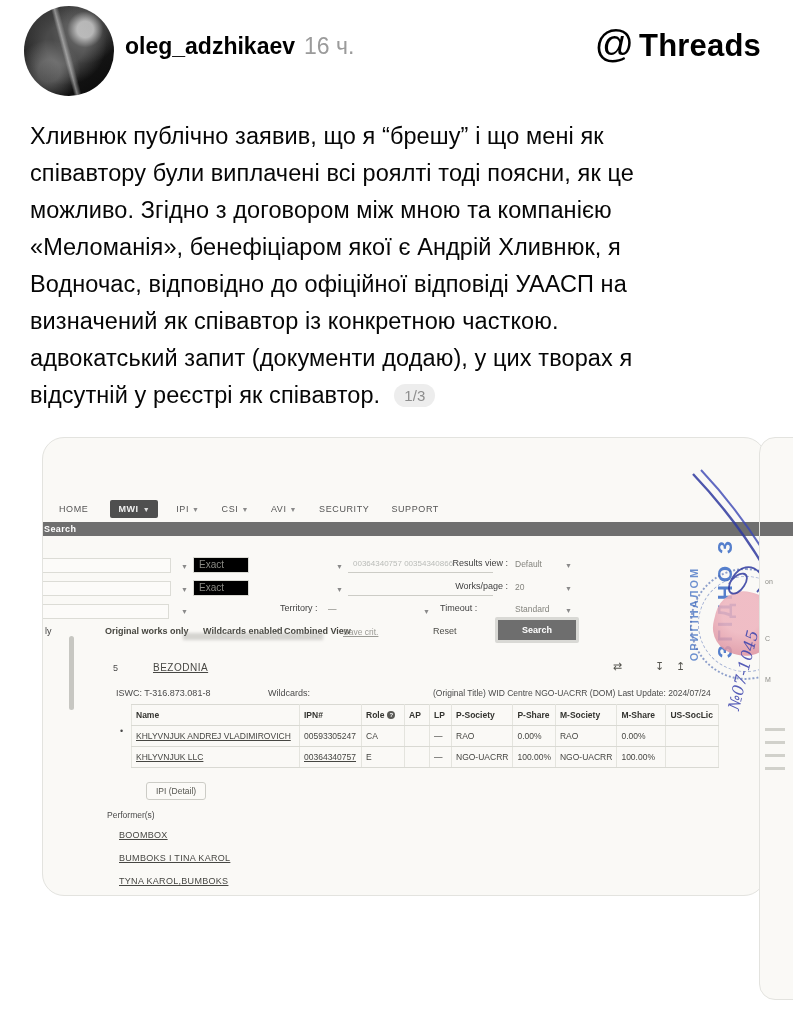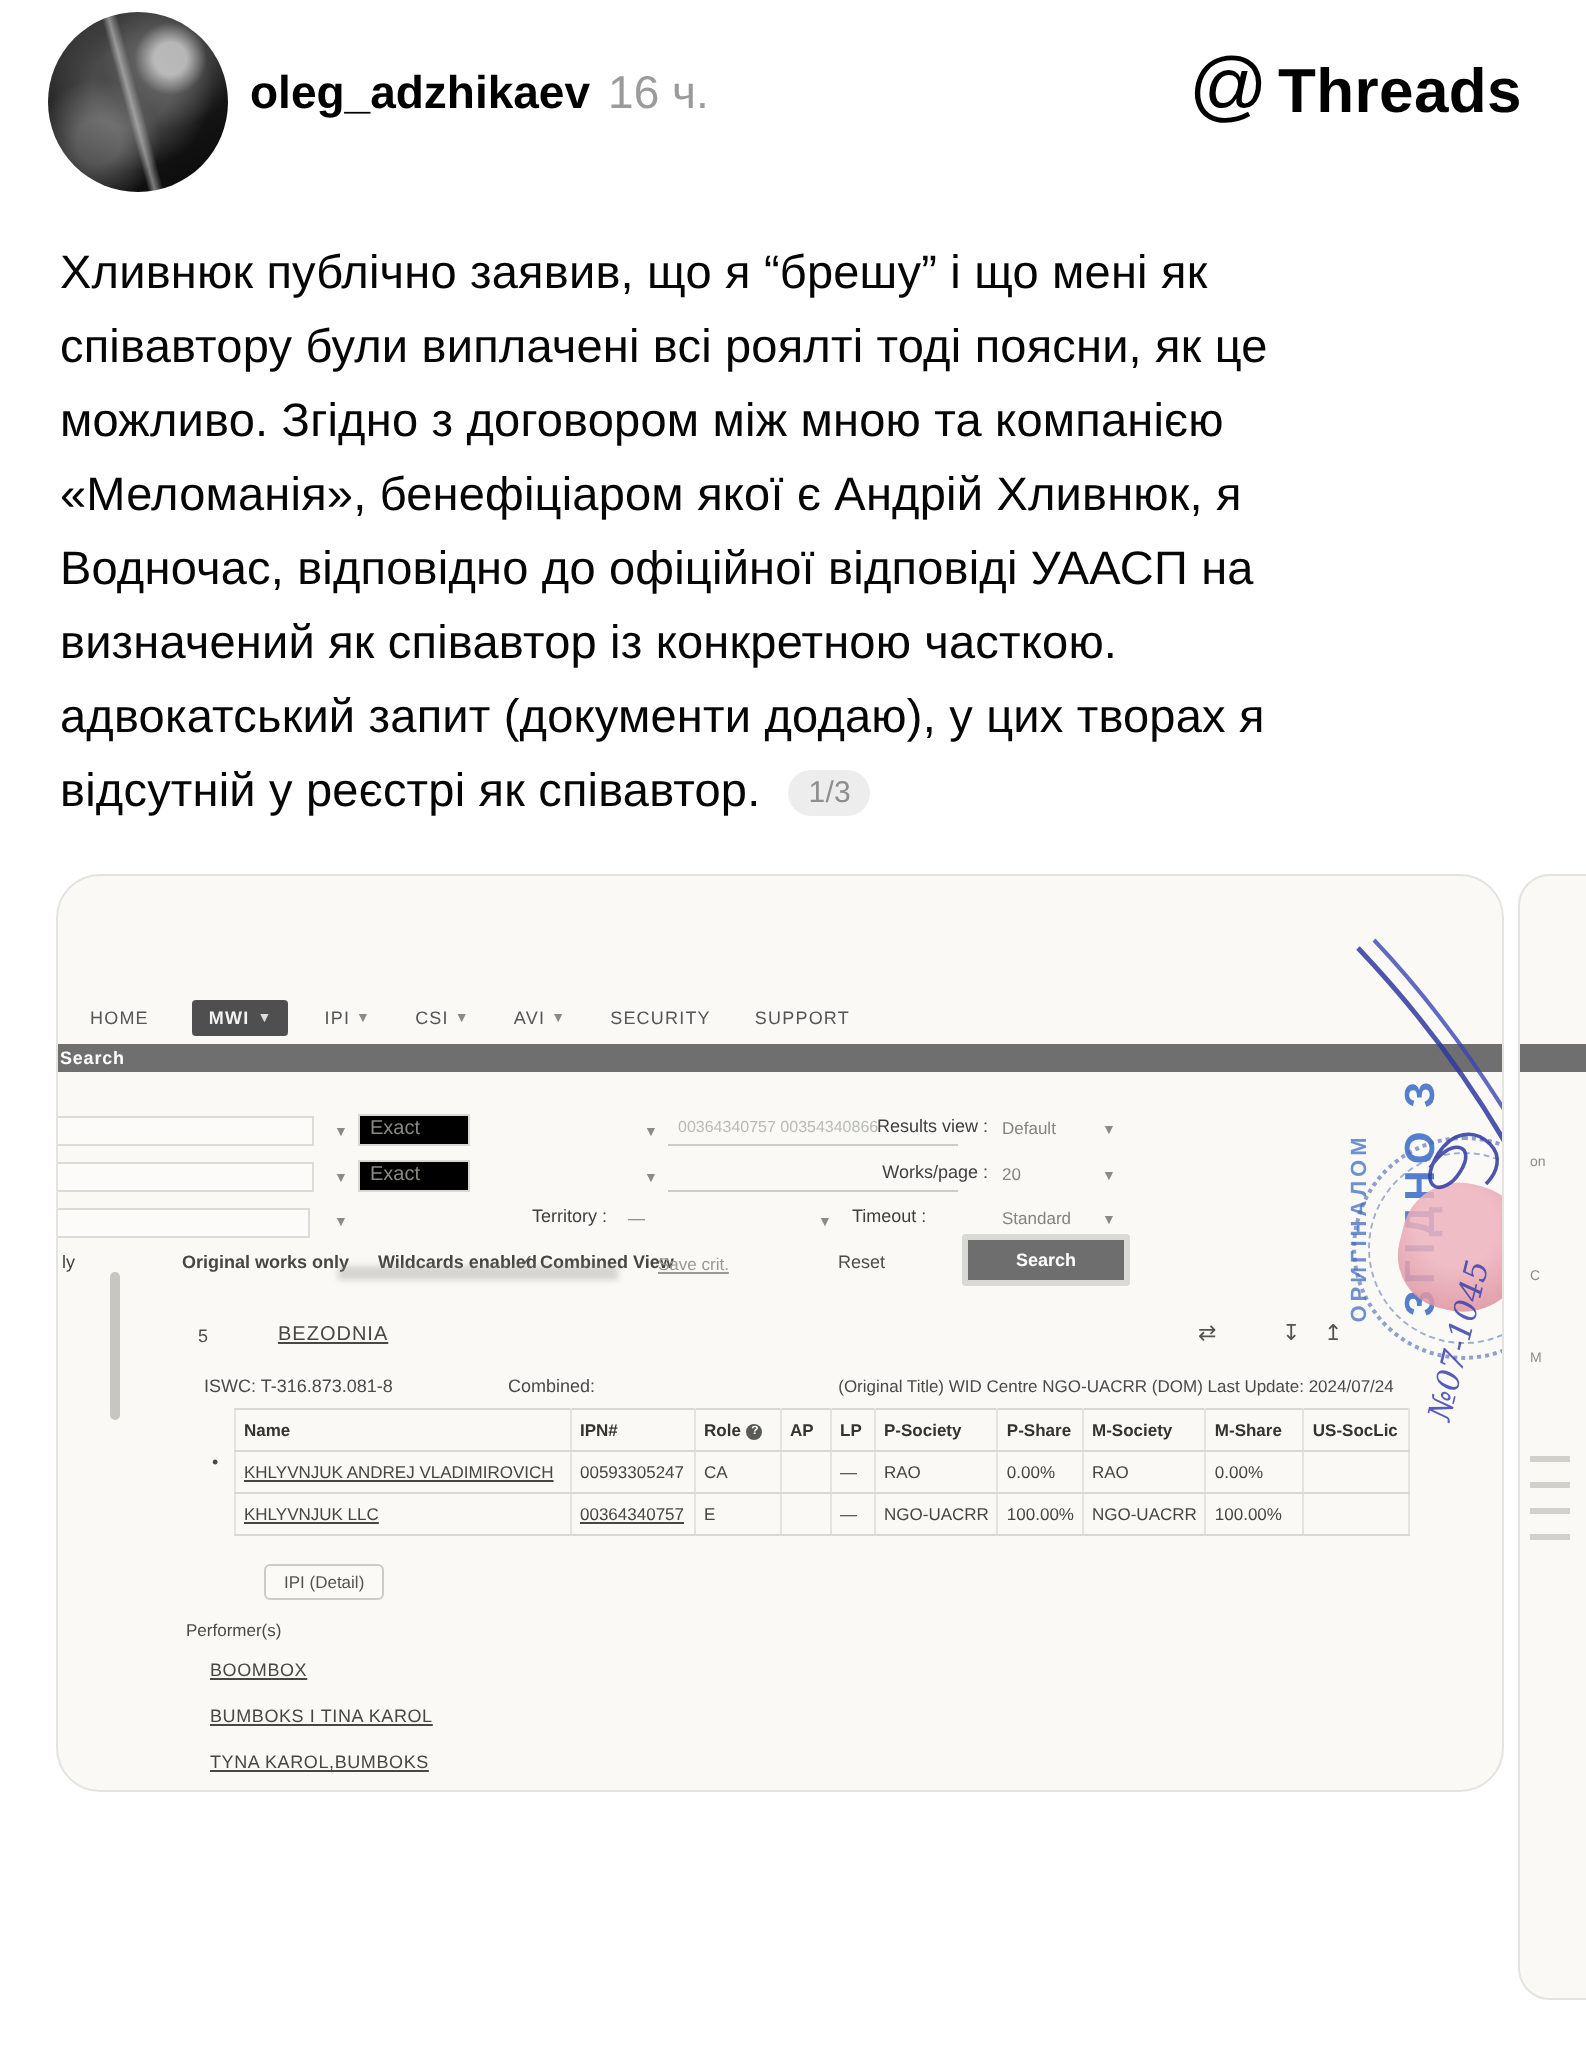"HOME" .card { left: 28px -> 42px }
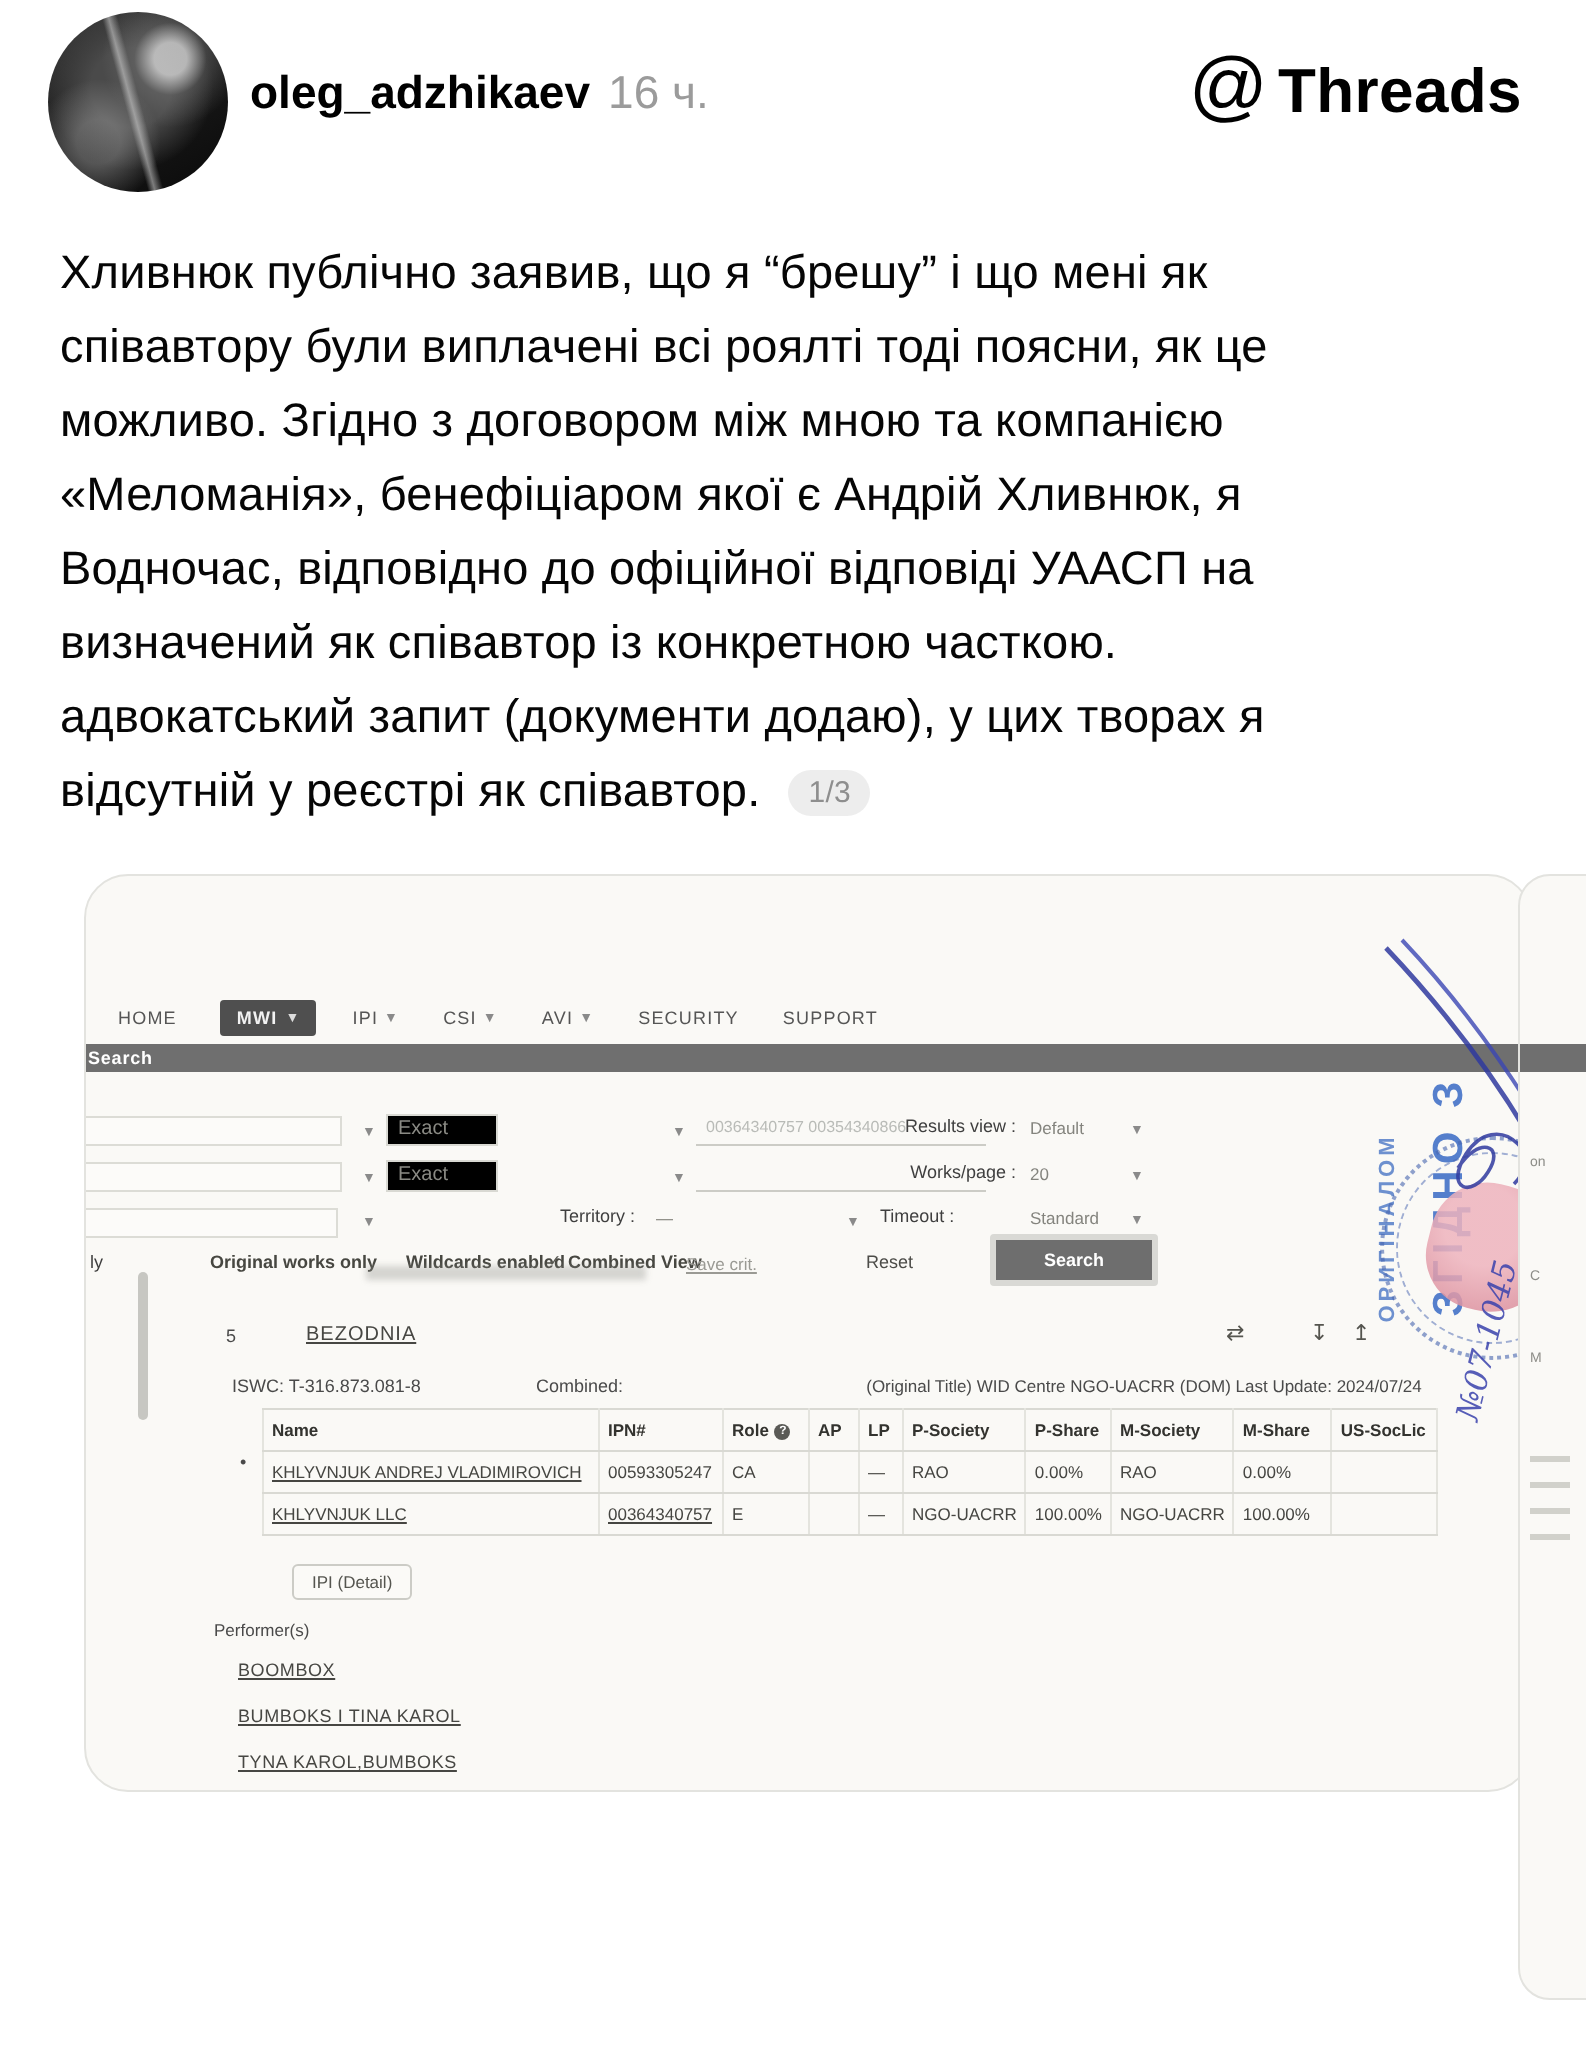"Combined:" span.abs { text: Combined -> Wildcards }
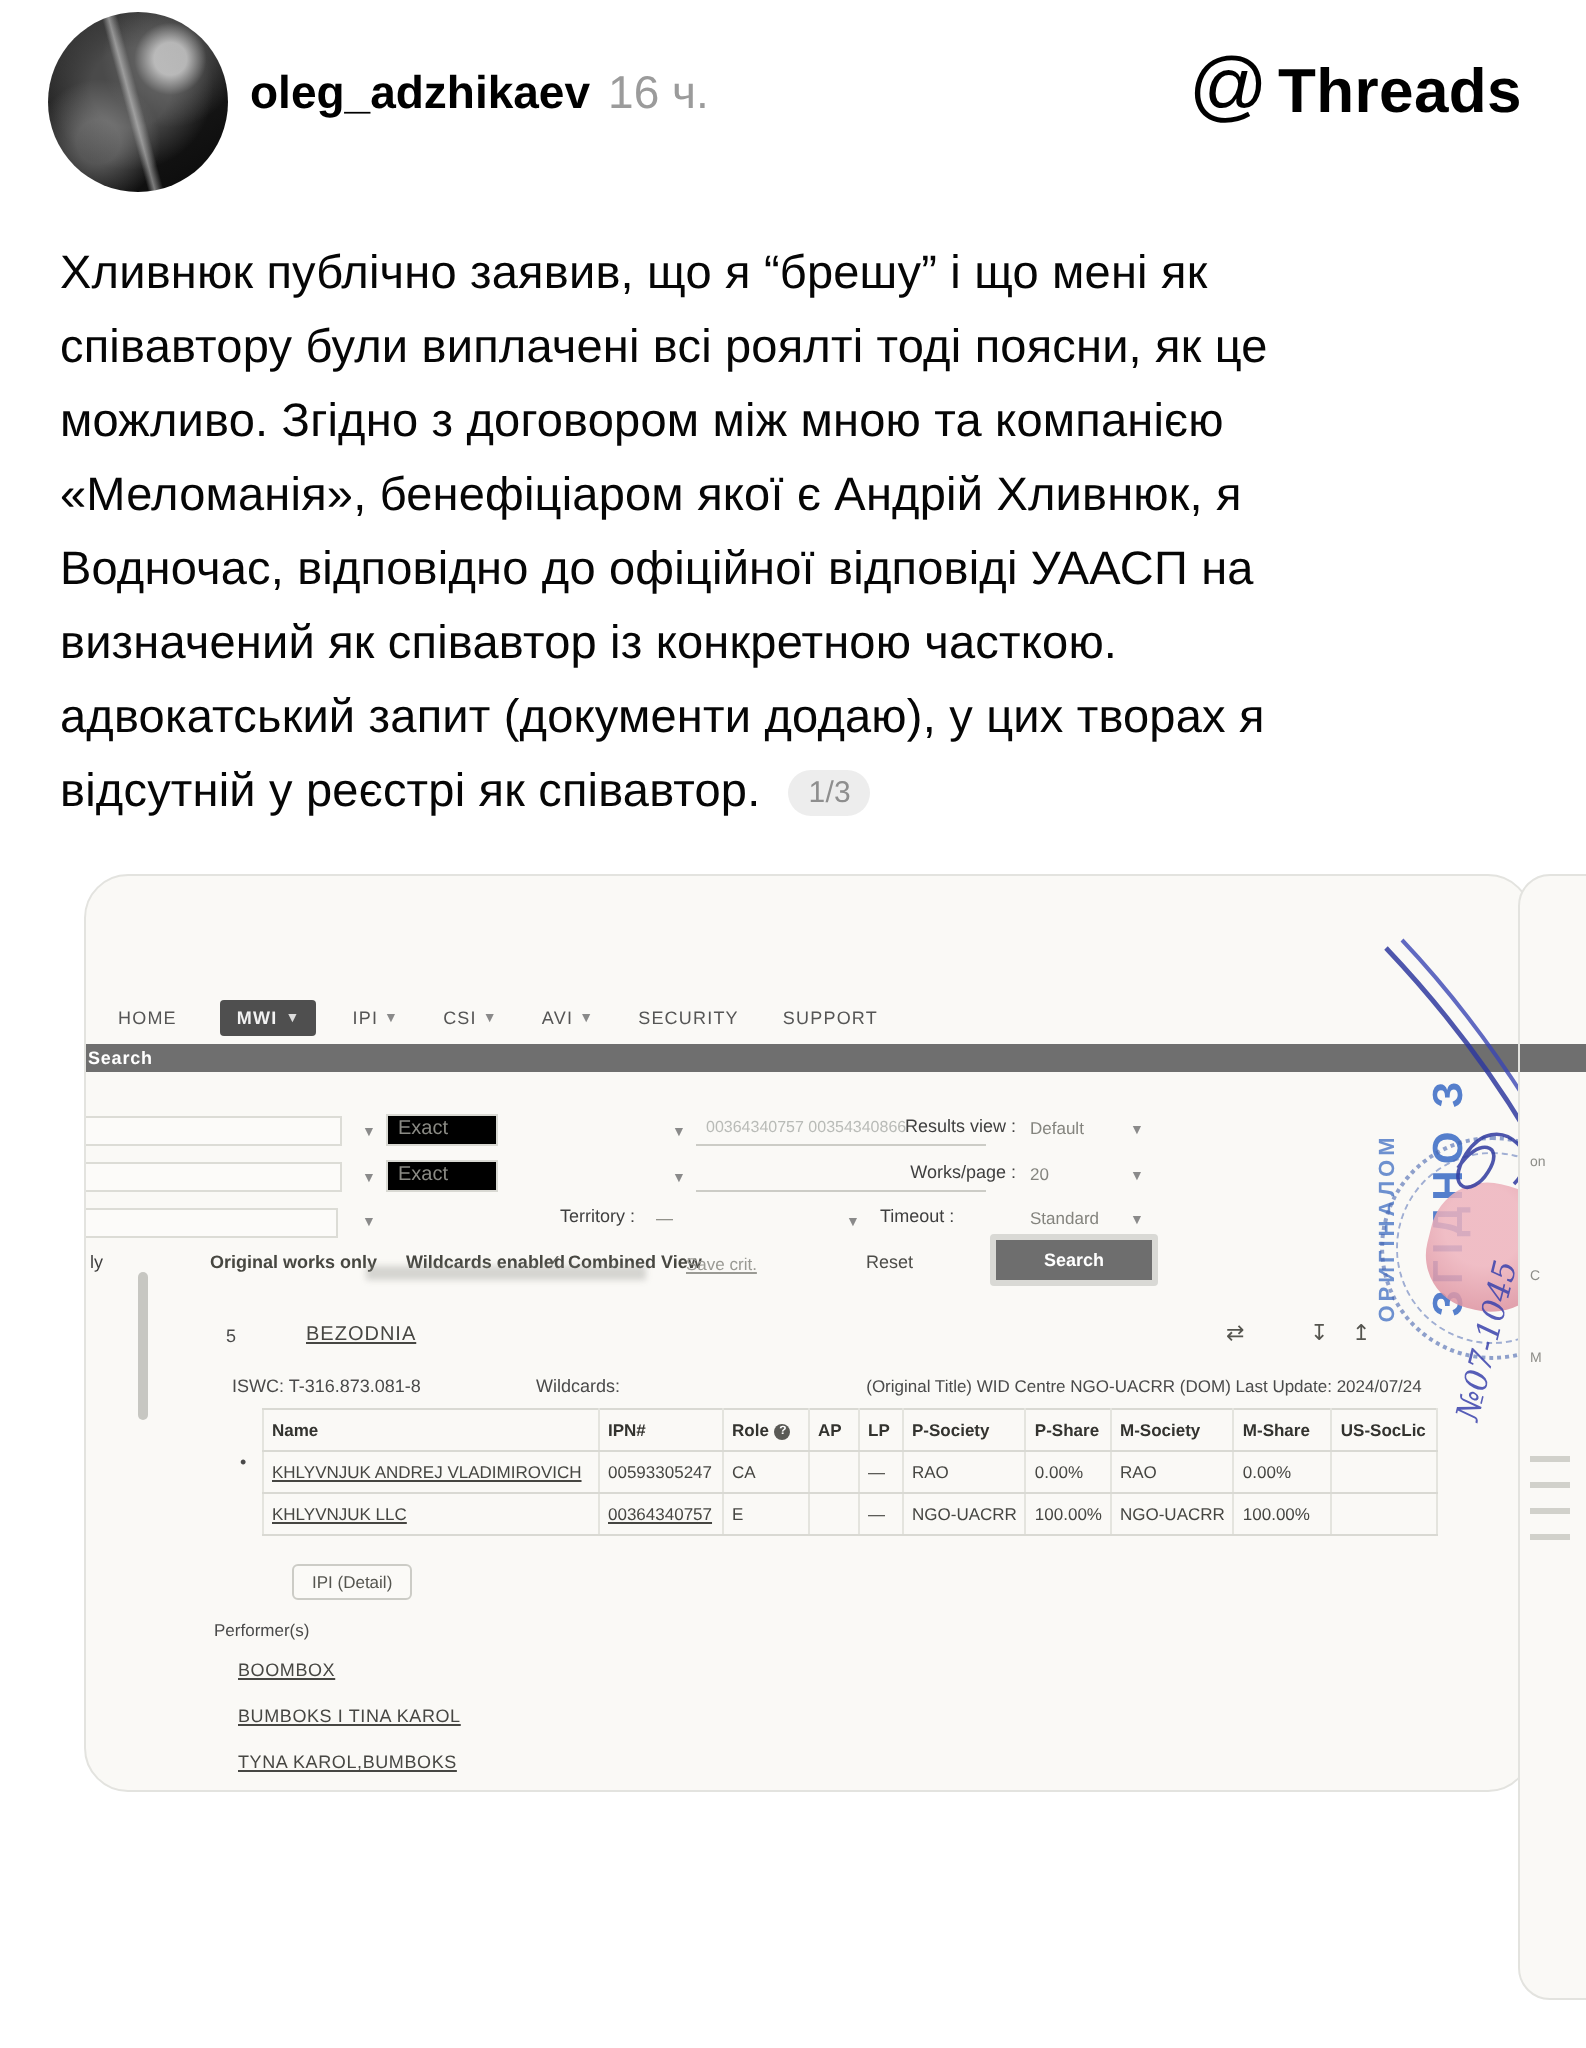"(Original Title) WID Centre NGO-UACRR" span.abs { text-align: center -> left }
